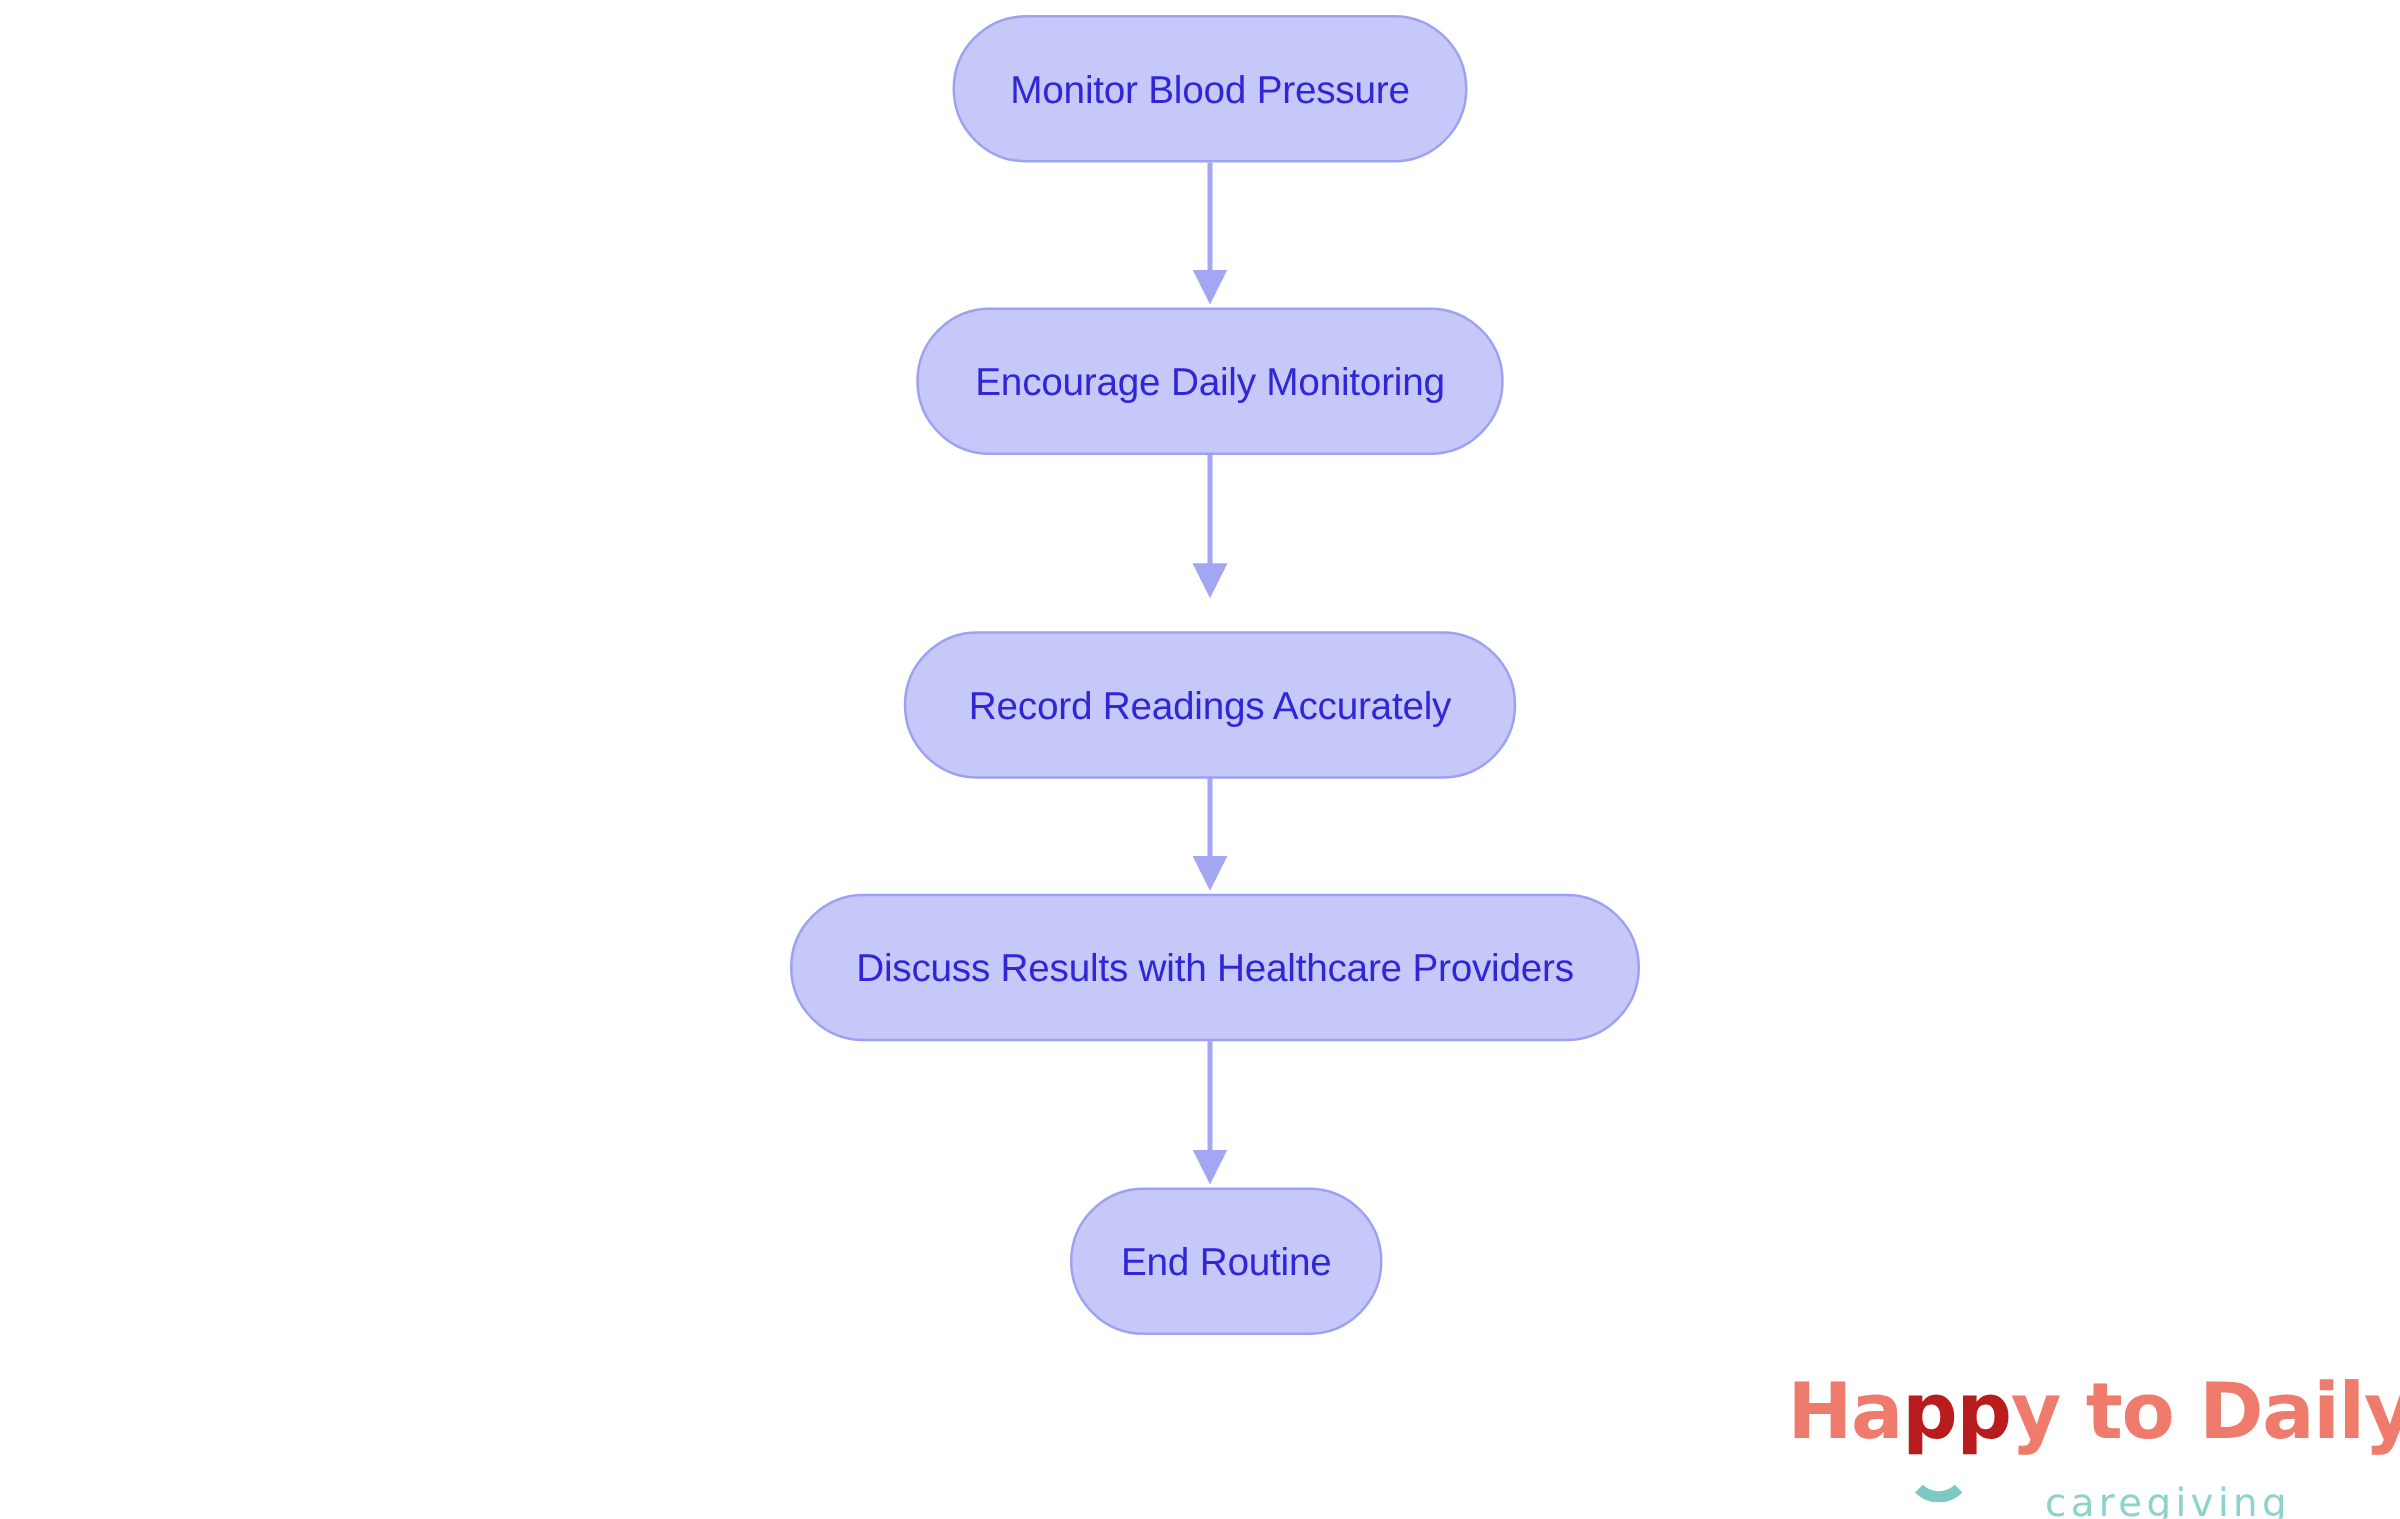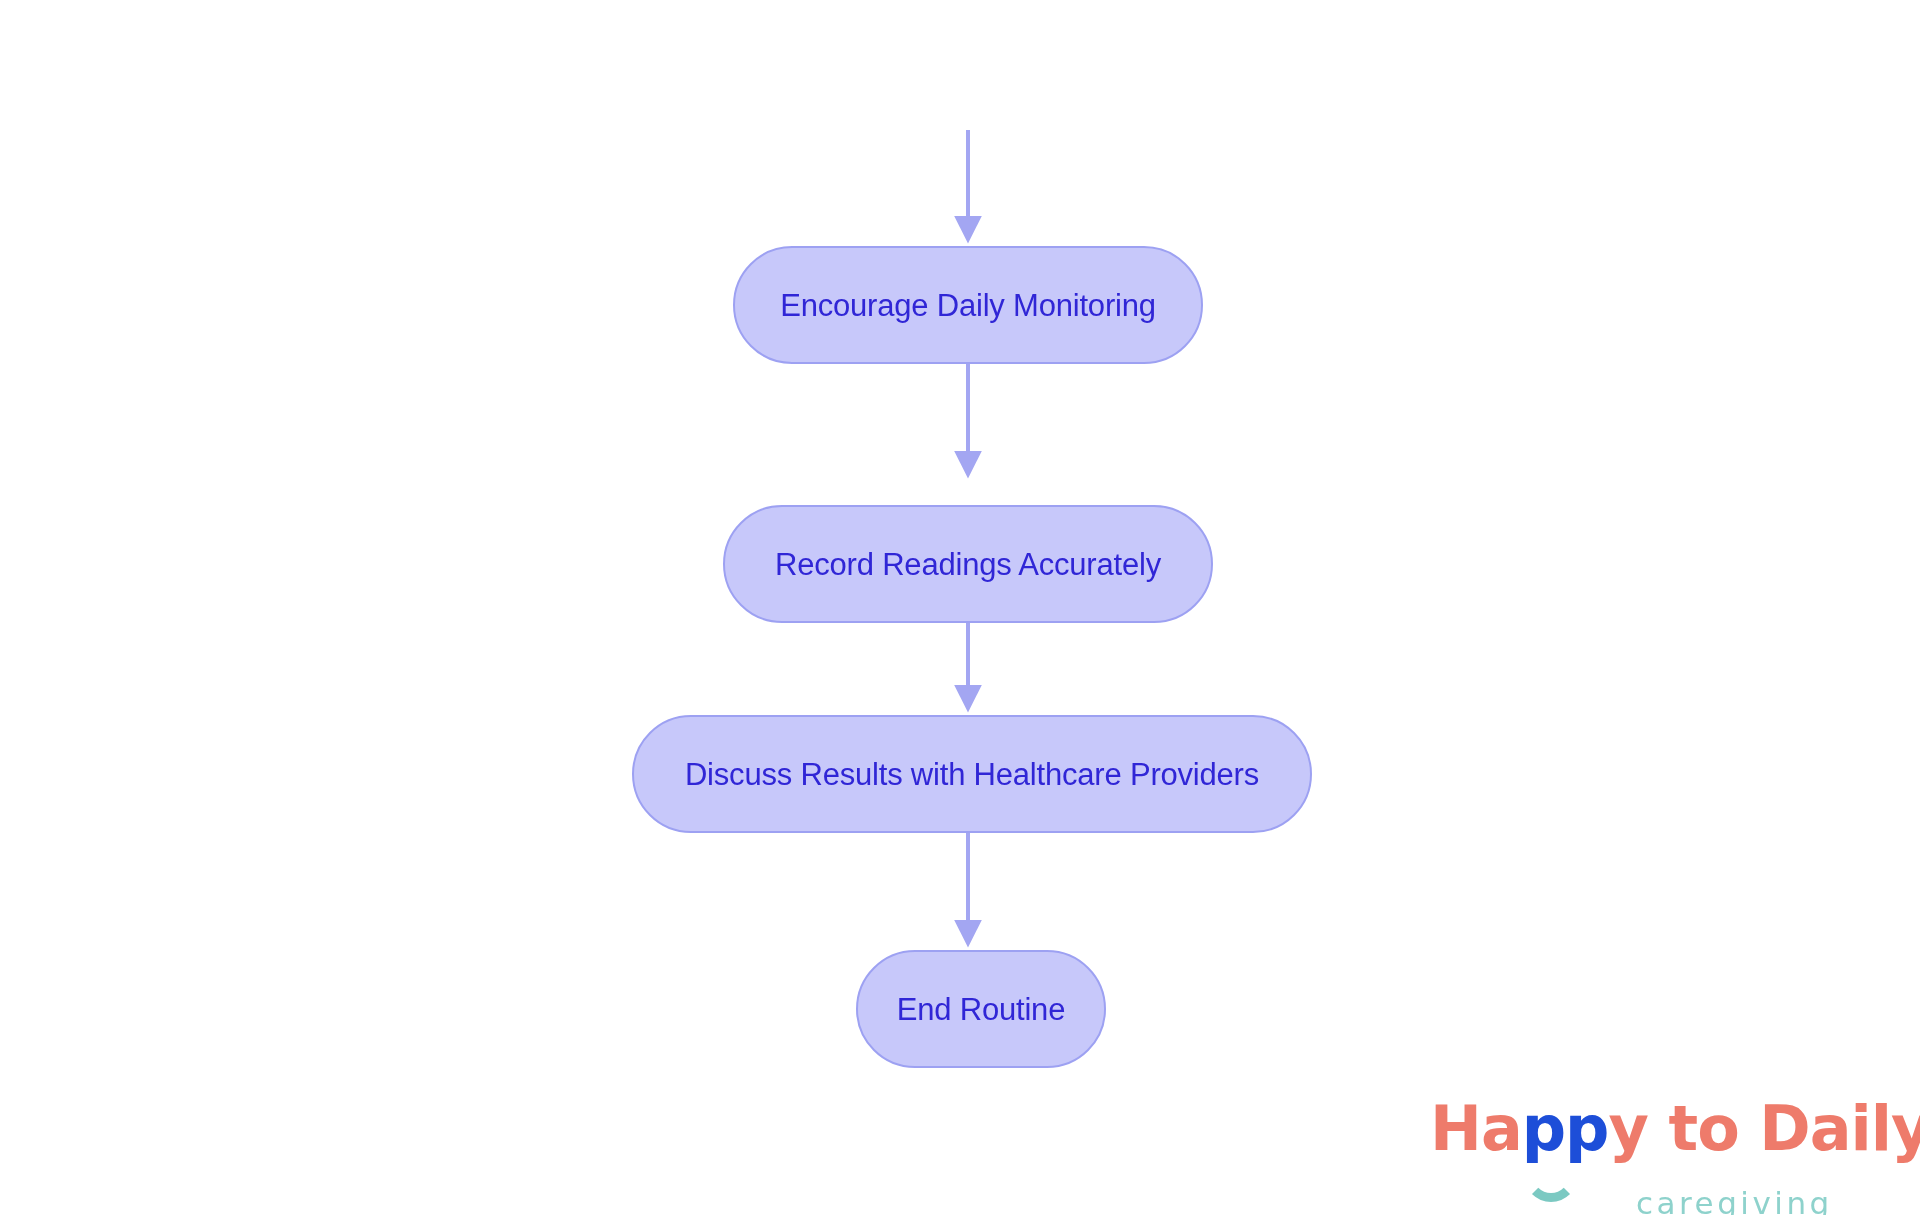"Monitor Blood Pressure" div.node { html: none -> <div> <span>Monitor Blood Pressure</span> </div> }
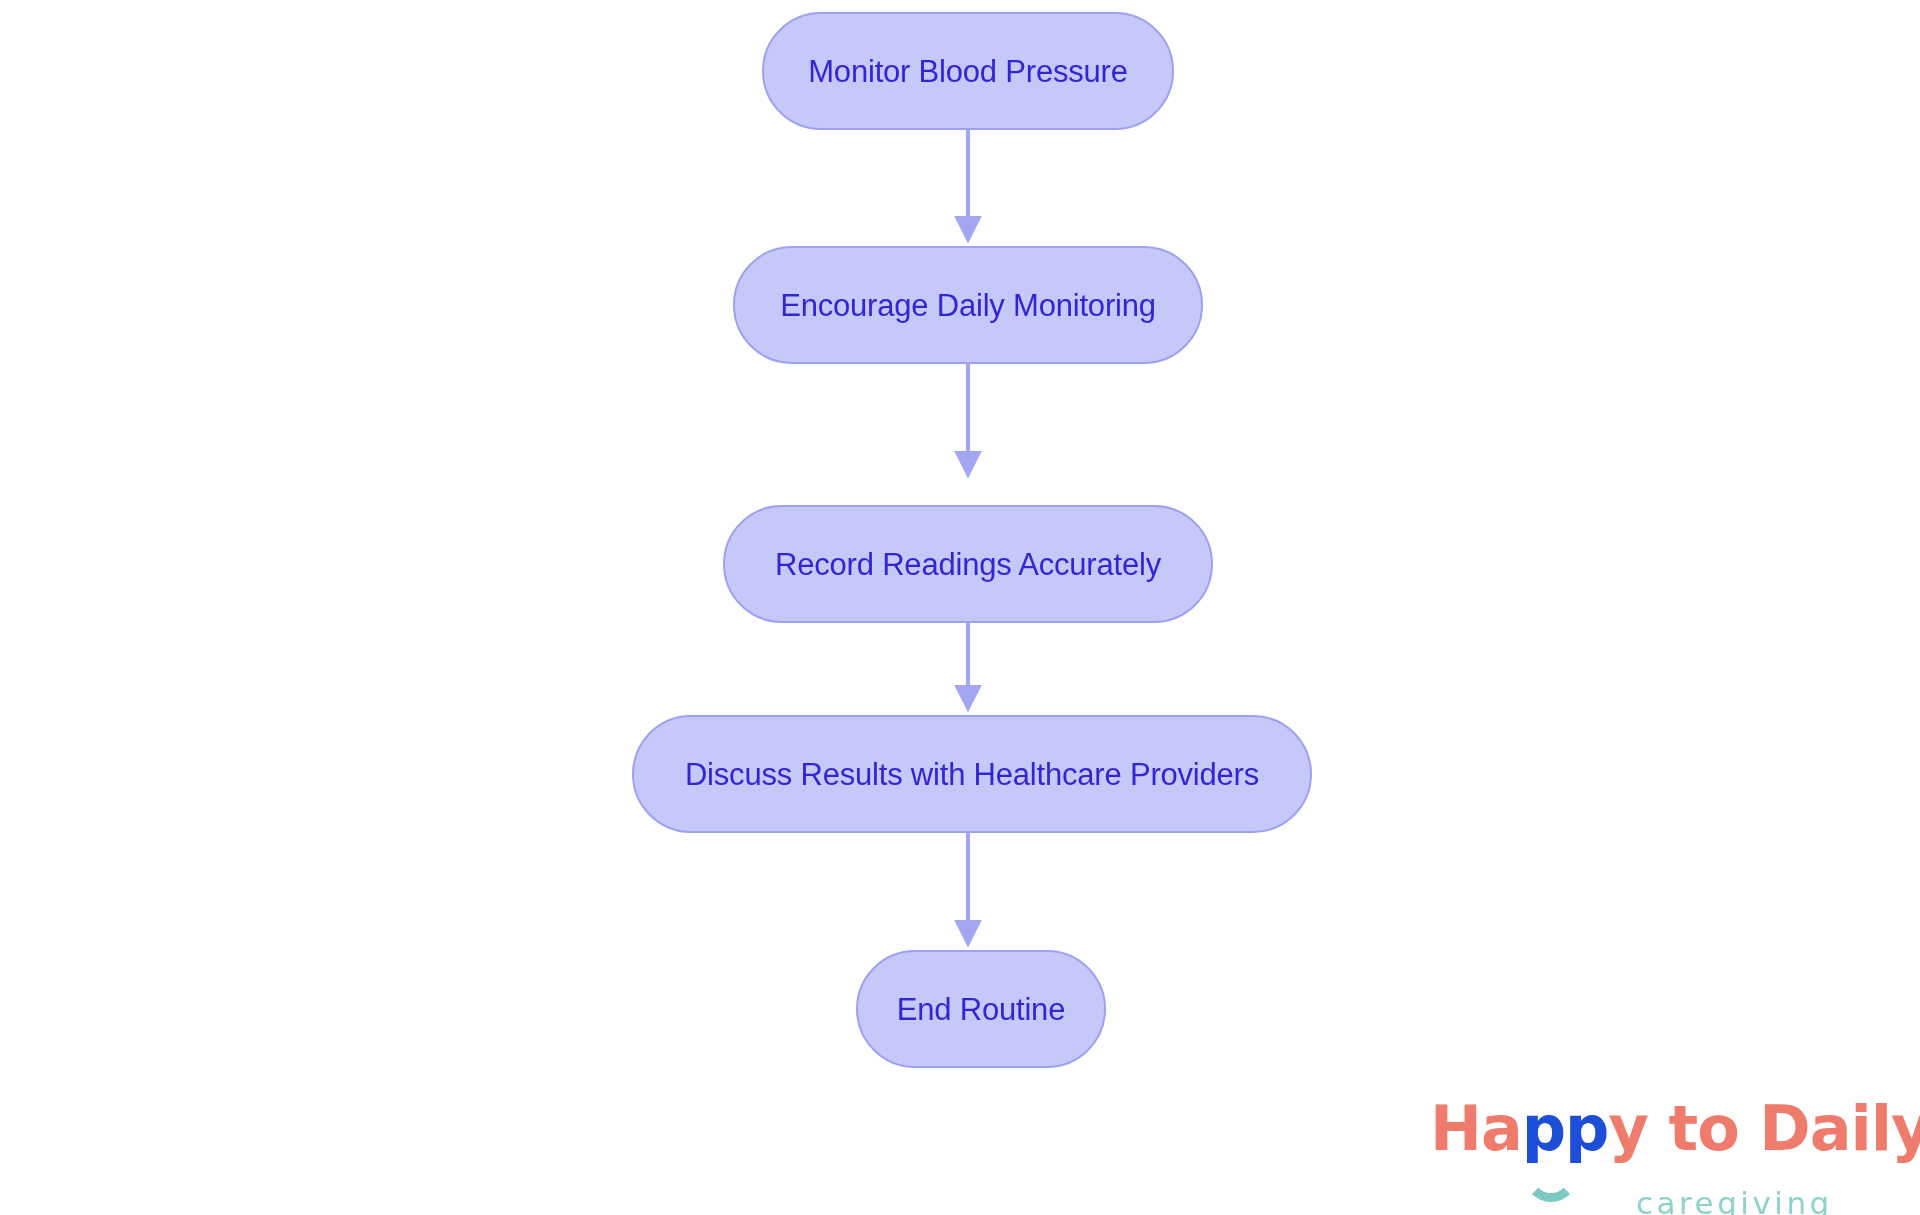"pp" .logo-seg-teal { color: #1d4ed8 -> #b91c1c }
